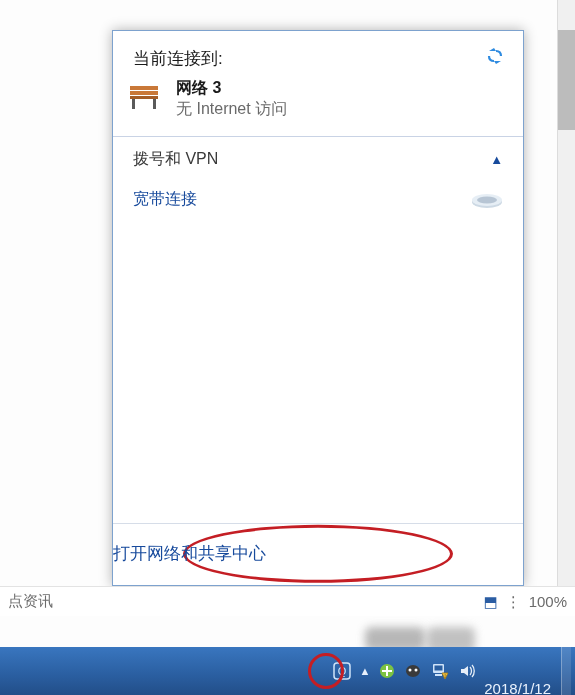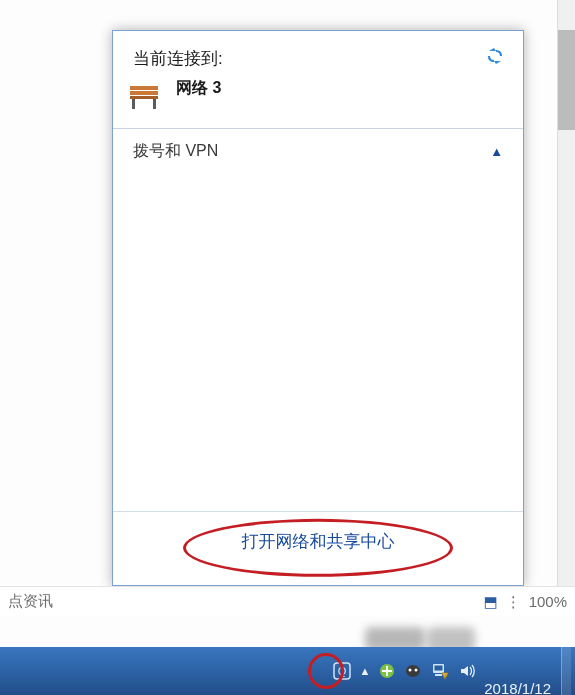"无 Internet 访问" div.conn-status { html: none -> <div>无 Internet 访问</div> }
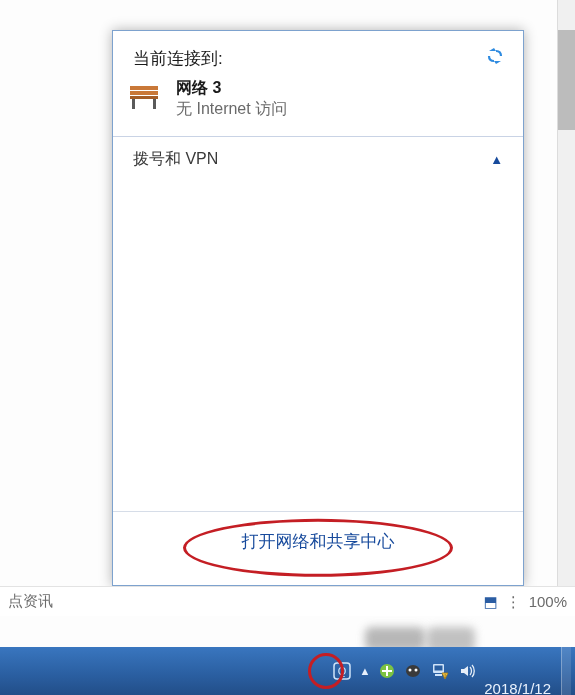"宽带连接" div.dial-item { html: none -> <div> <span>宽带连接</span> <span> <svg> <ellipse></ellipse> <ellipse></ellipse> <ellipse></ellipse> </svg> </span> </div> }
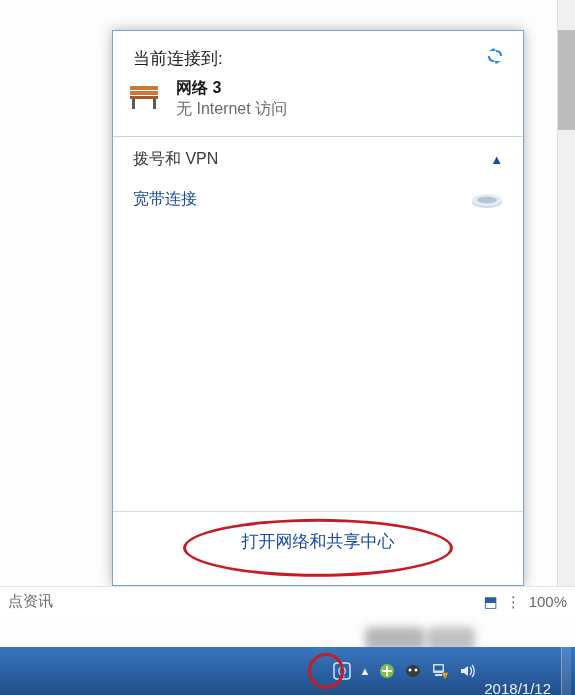"打开网络和共享中心" .popup-footer { padding: 18px 0 32px 0 -> 18px 0 20px 0; text-align: center -> none }
